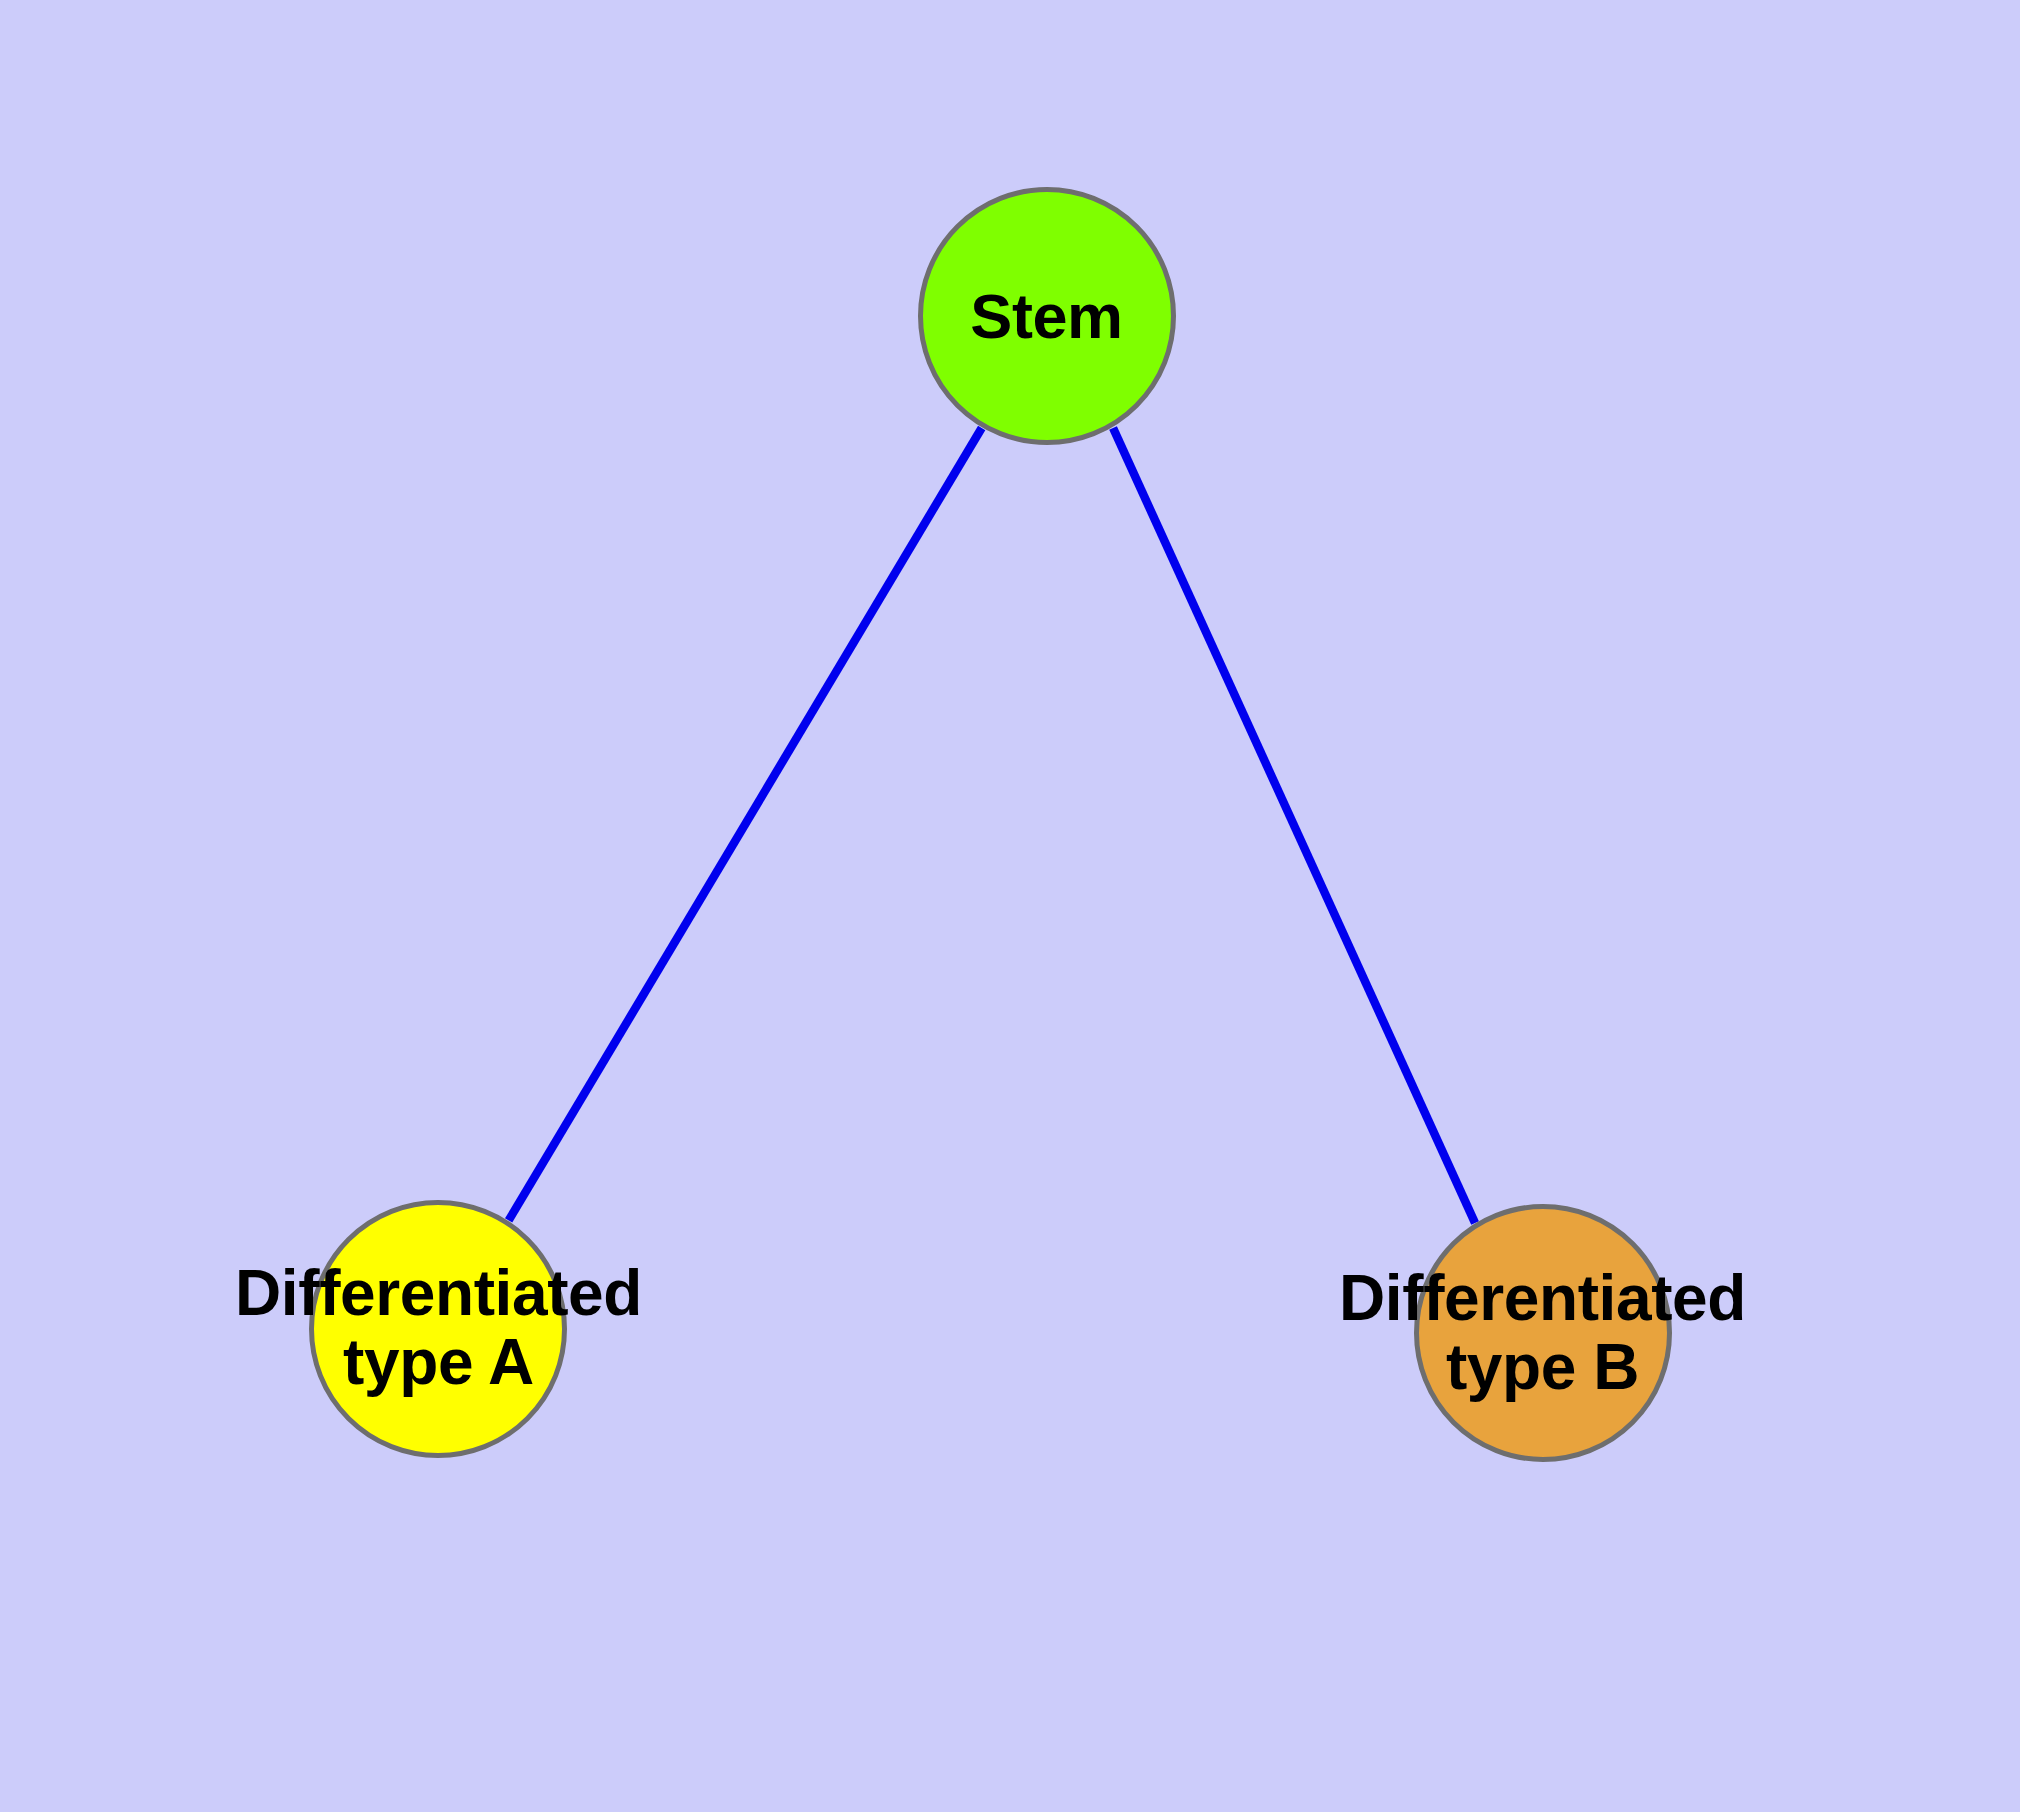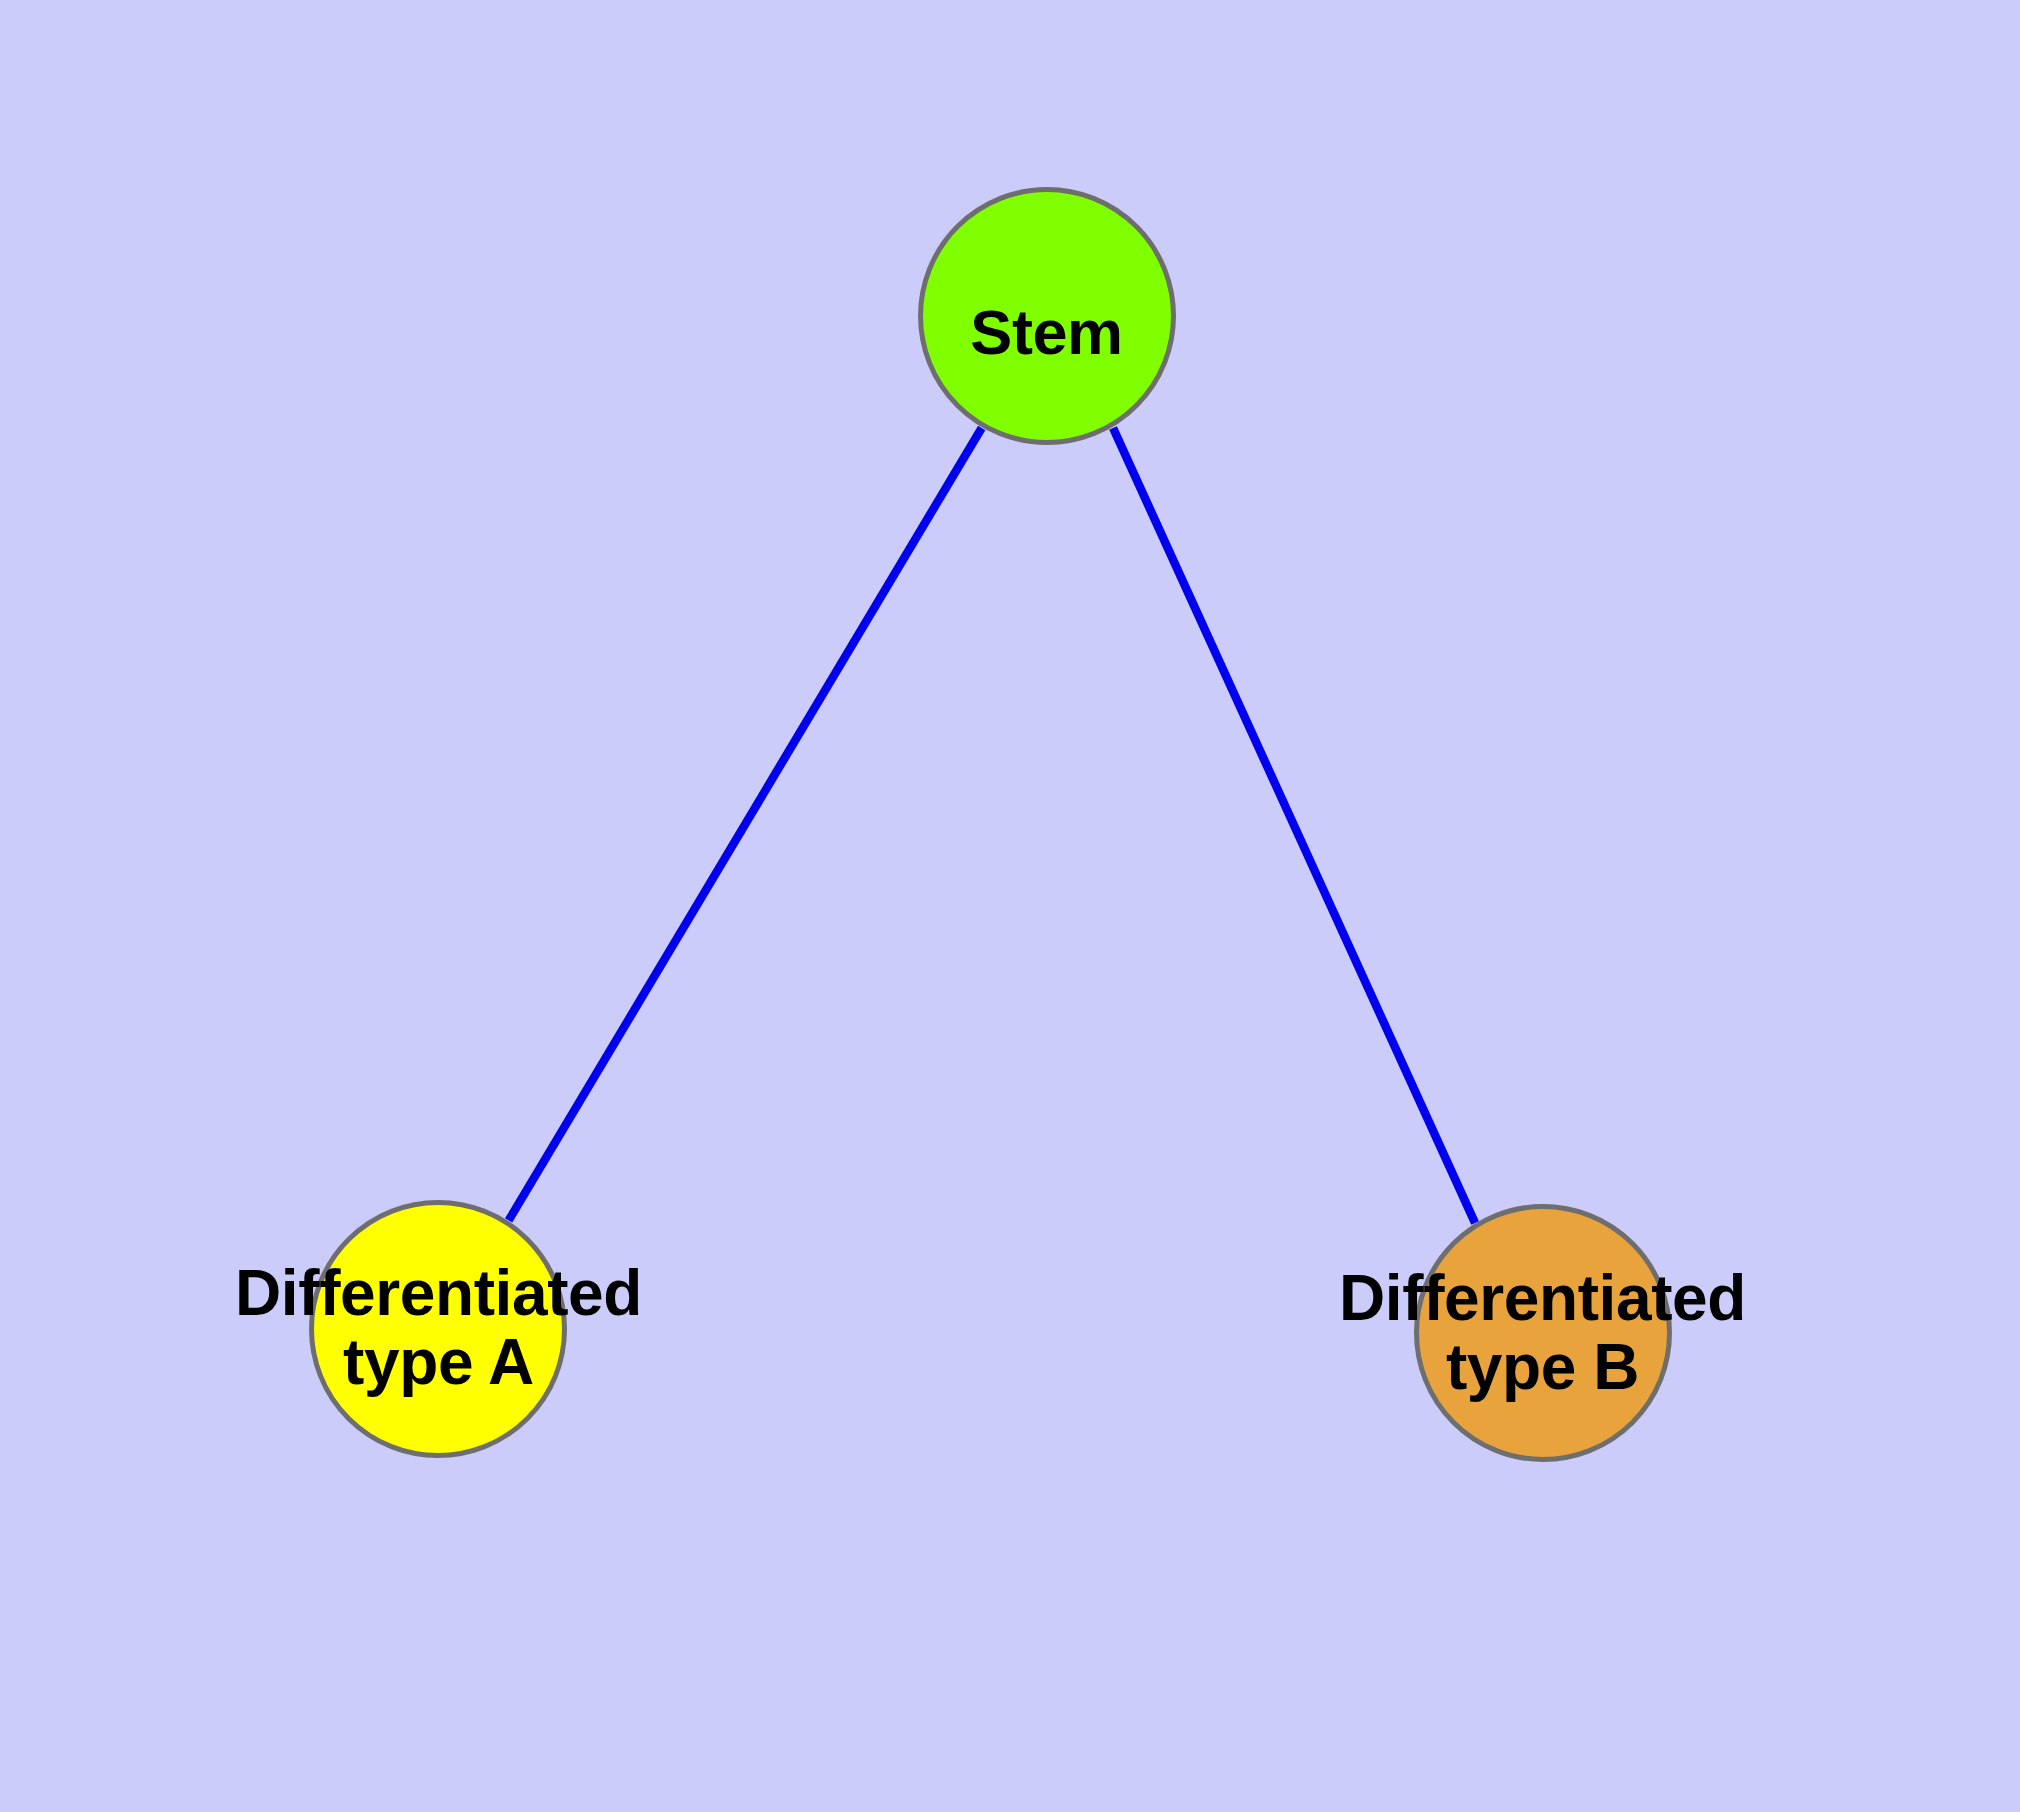"Stem" div.node-label { top: 298px -> 282px }
